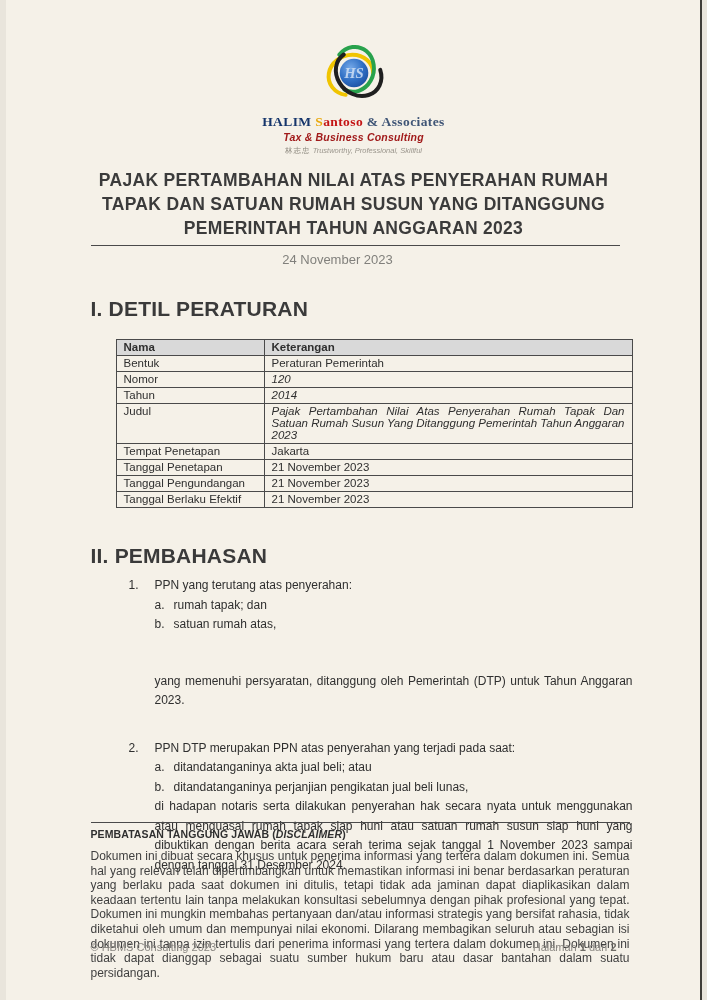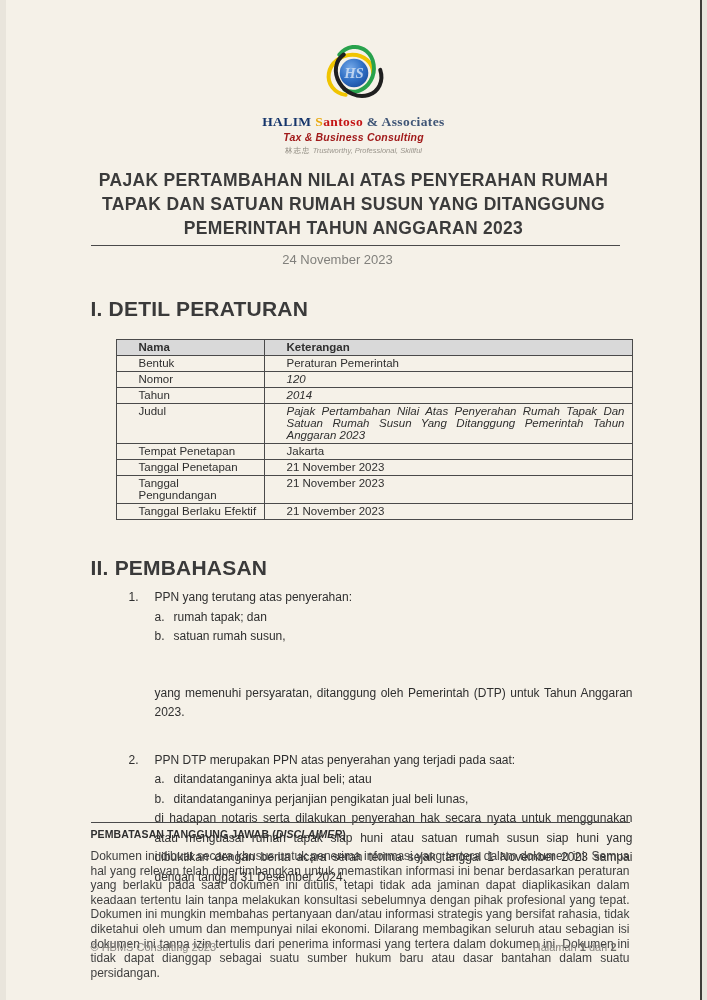"Nama" .reg-table th, .reg-table td { padding: 1px 7px 2px 22px -> 1px 7px 2px 7px }
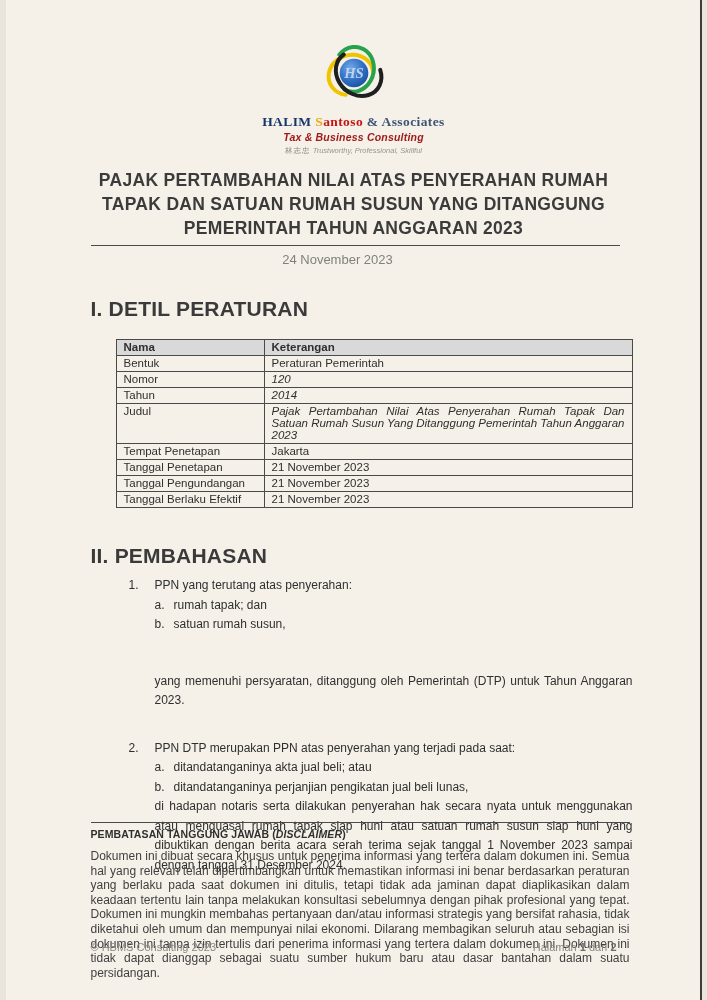"satuan rumah susun," span.txt { text: susun -> atas }
